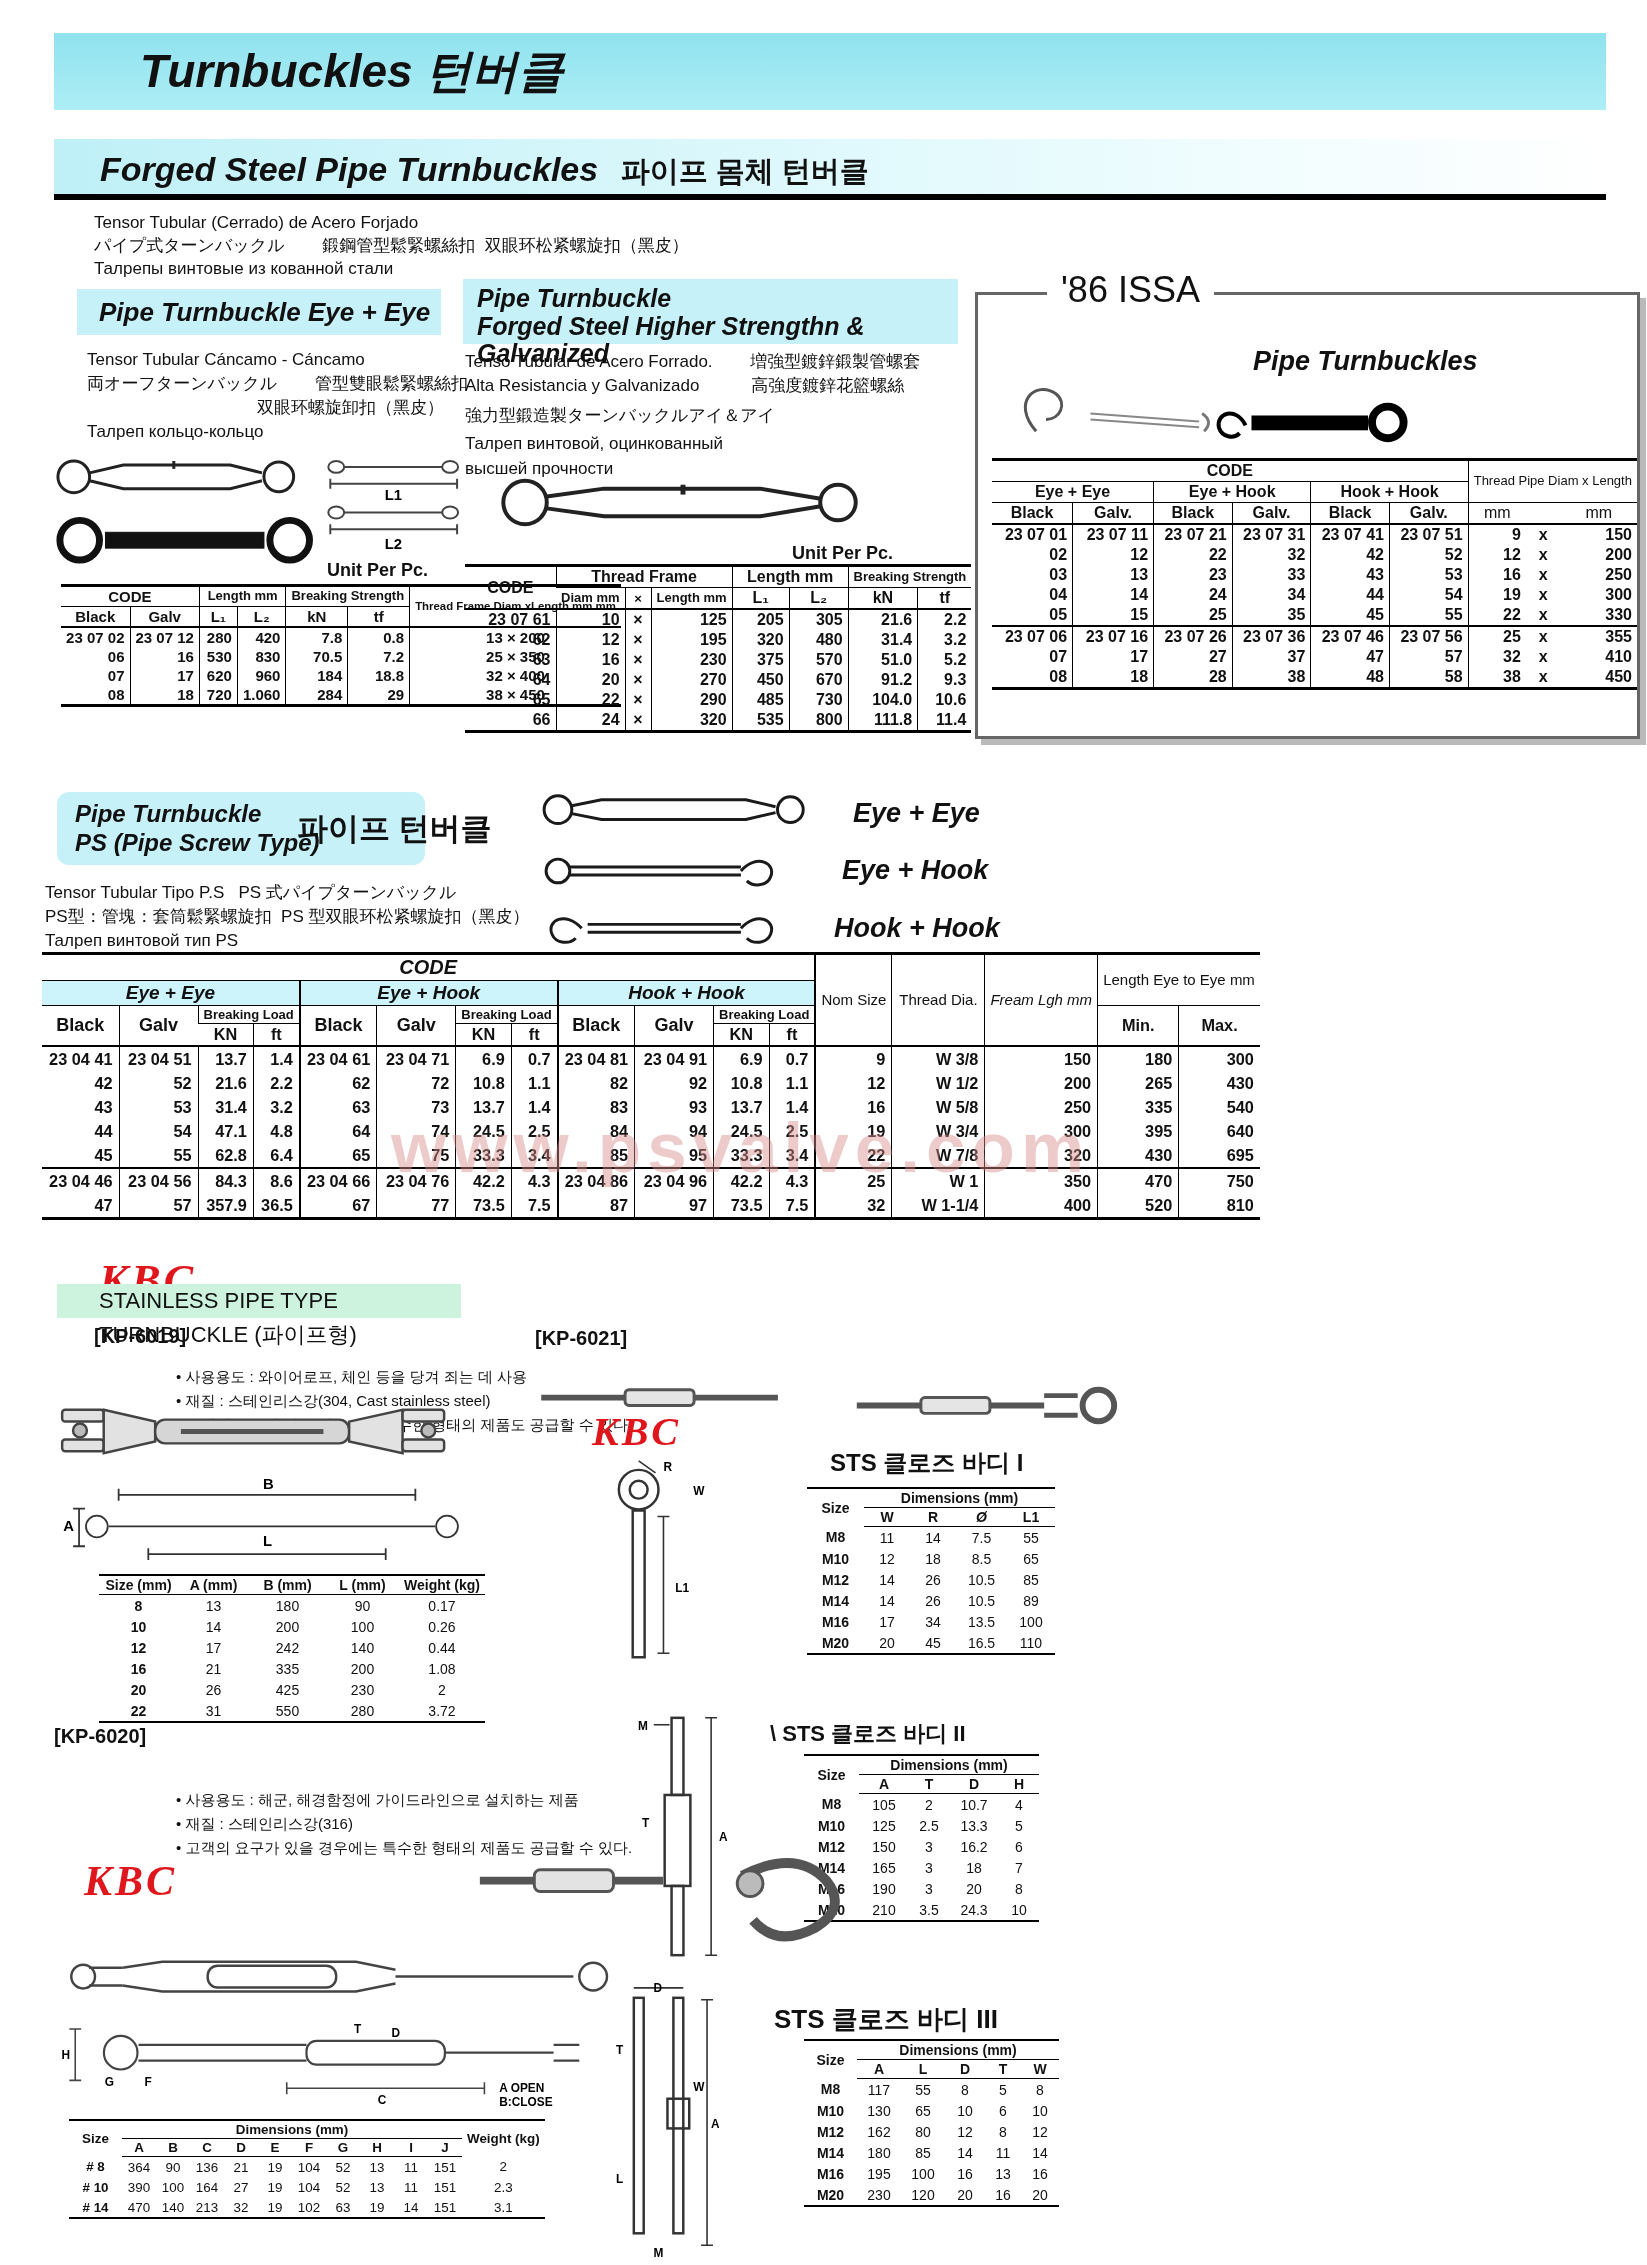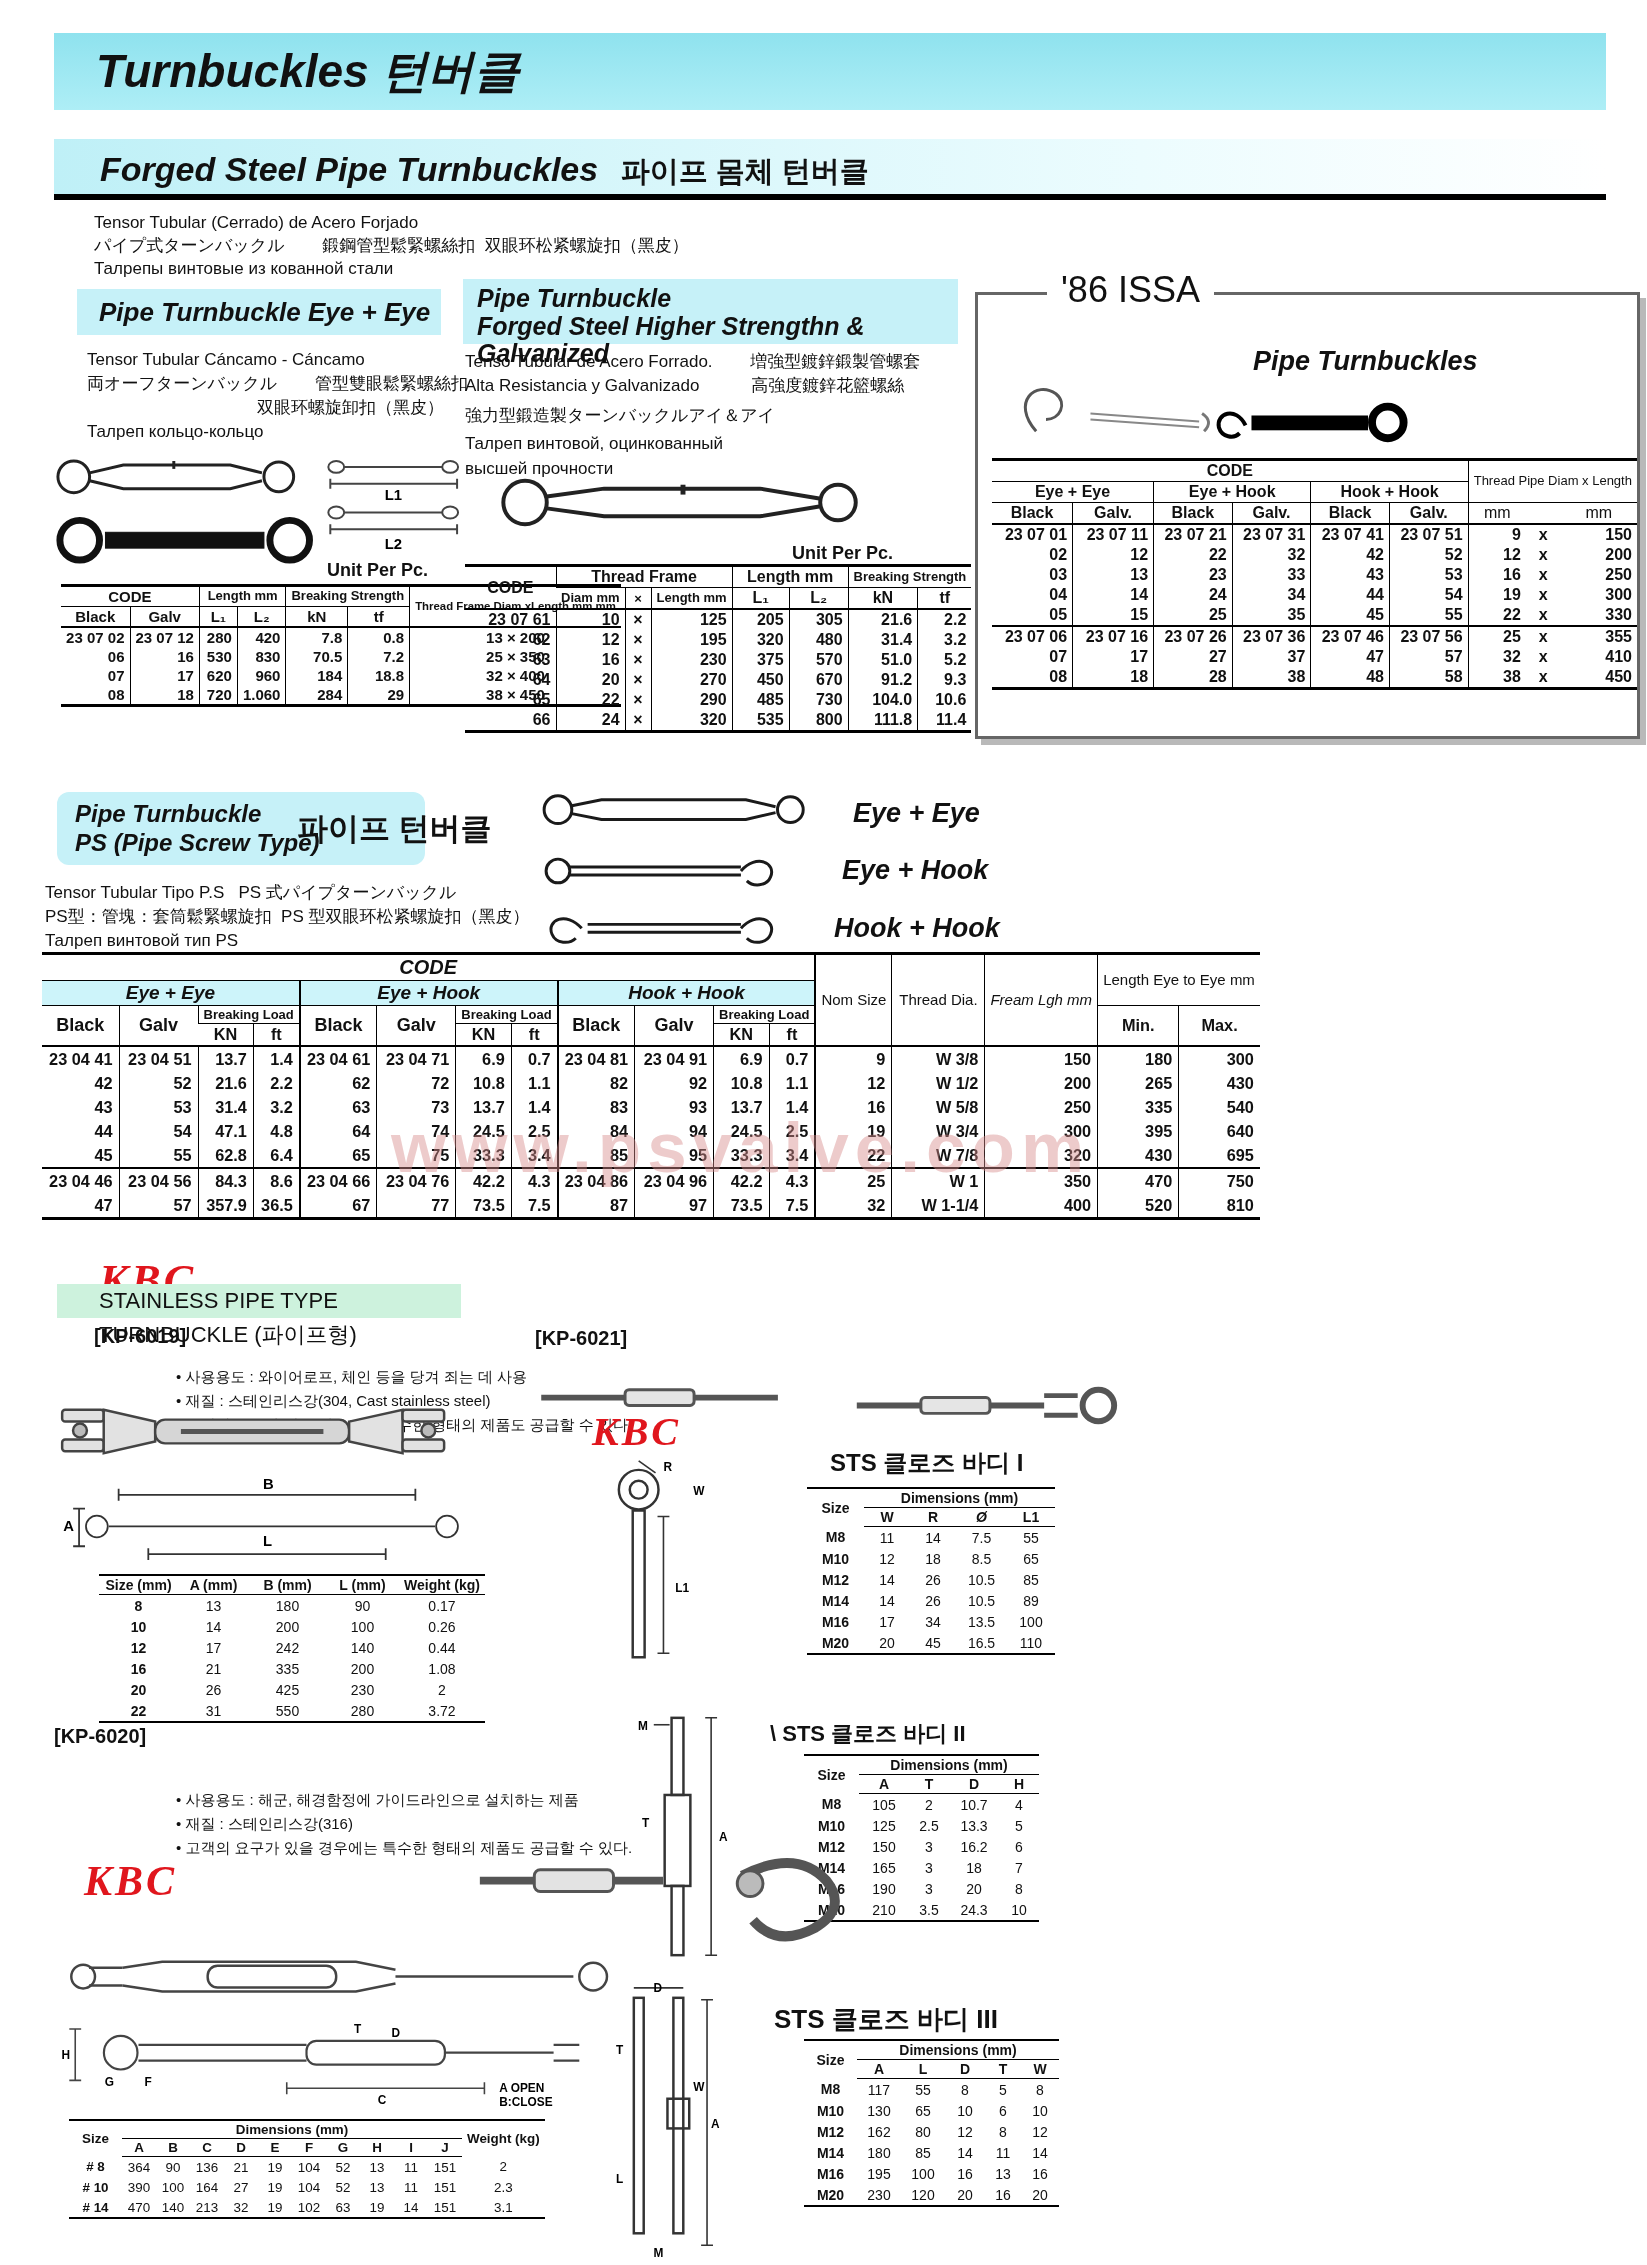"Turnbuckles 턴버클" .b { margin-left: none -> 44px }
